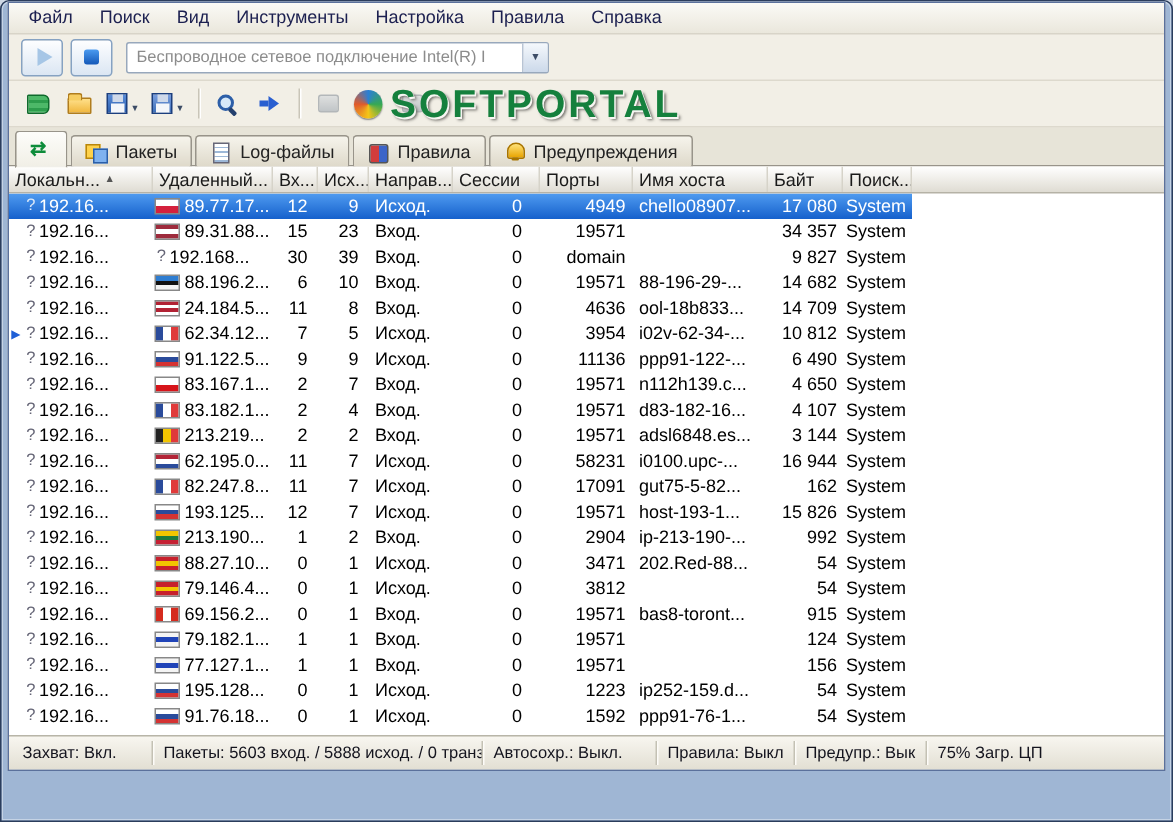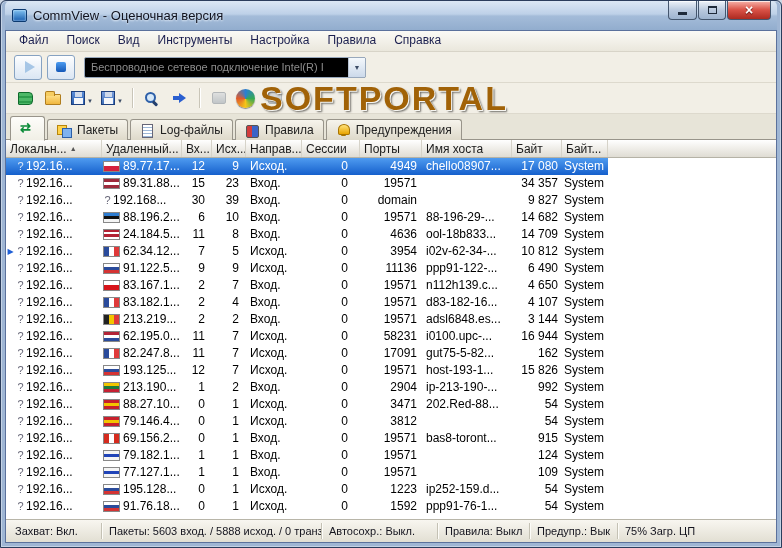"CommView - Оценочная версия" div.titlebar { html: <div> <span></span> <span>CommView - Оценочная версия</span> <span> <span> <span></span> </span> <span> <span></span> </span> <span></span> </span> </div> -> none }
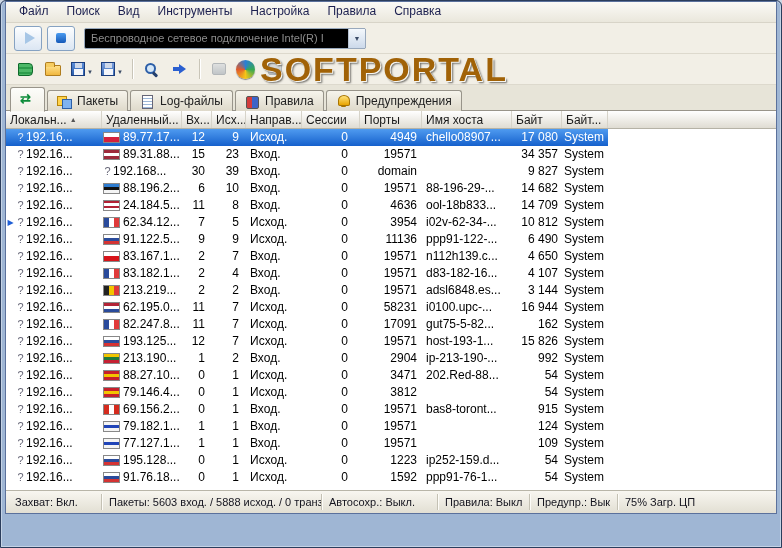"Беспроводное сетевое подключение" .combo { background: #000000 -> #ffffff }
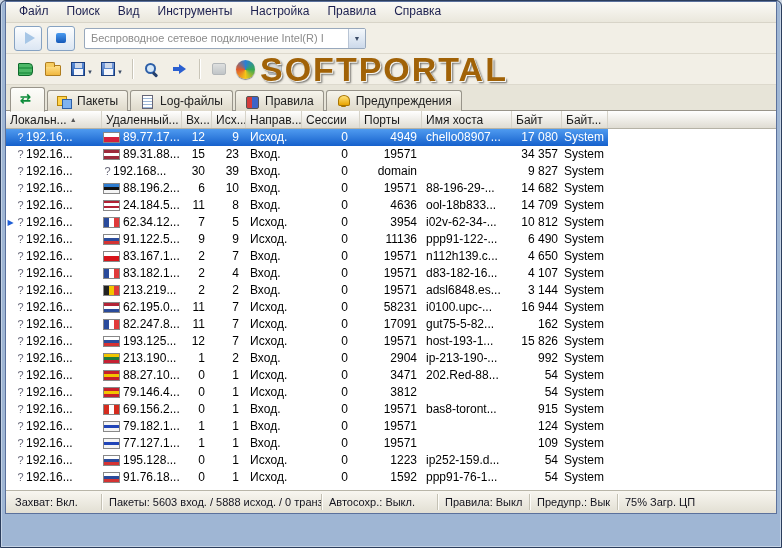"SOFTPORTAL" .wm-text { color: #a16207 -> #15803d; font-size: 34px -> 26px }
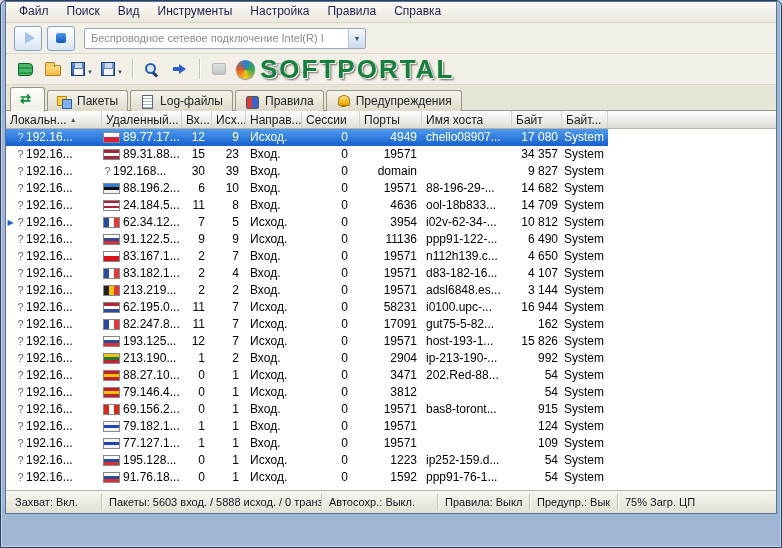"Байт..." span.hc { text: Байт -> Поиск }
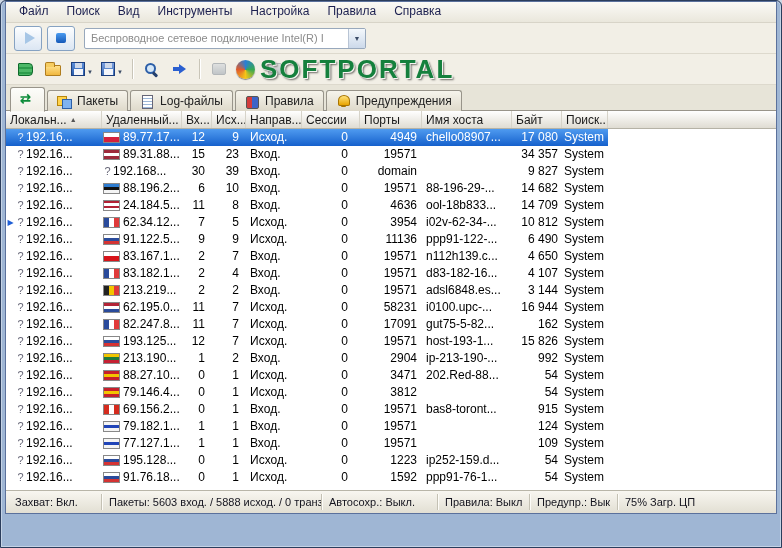"109" span.c { text: 109 -> 156 }
